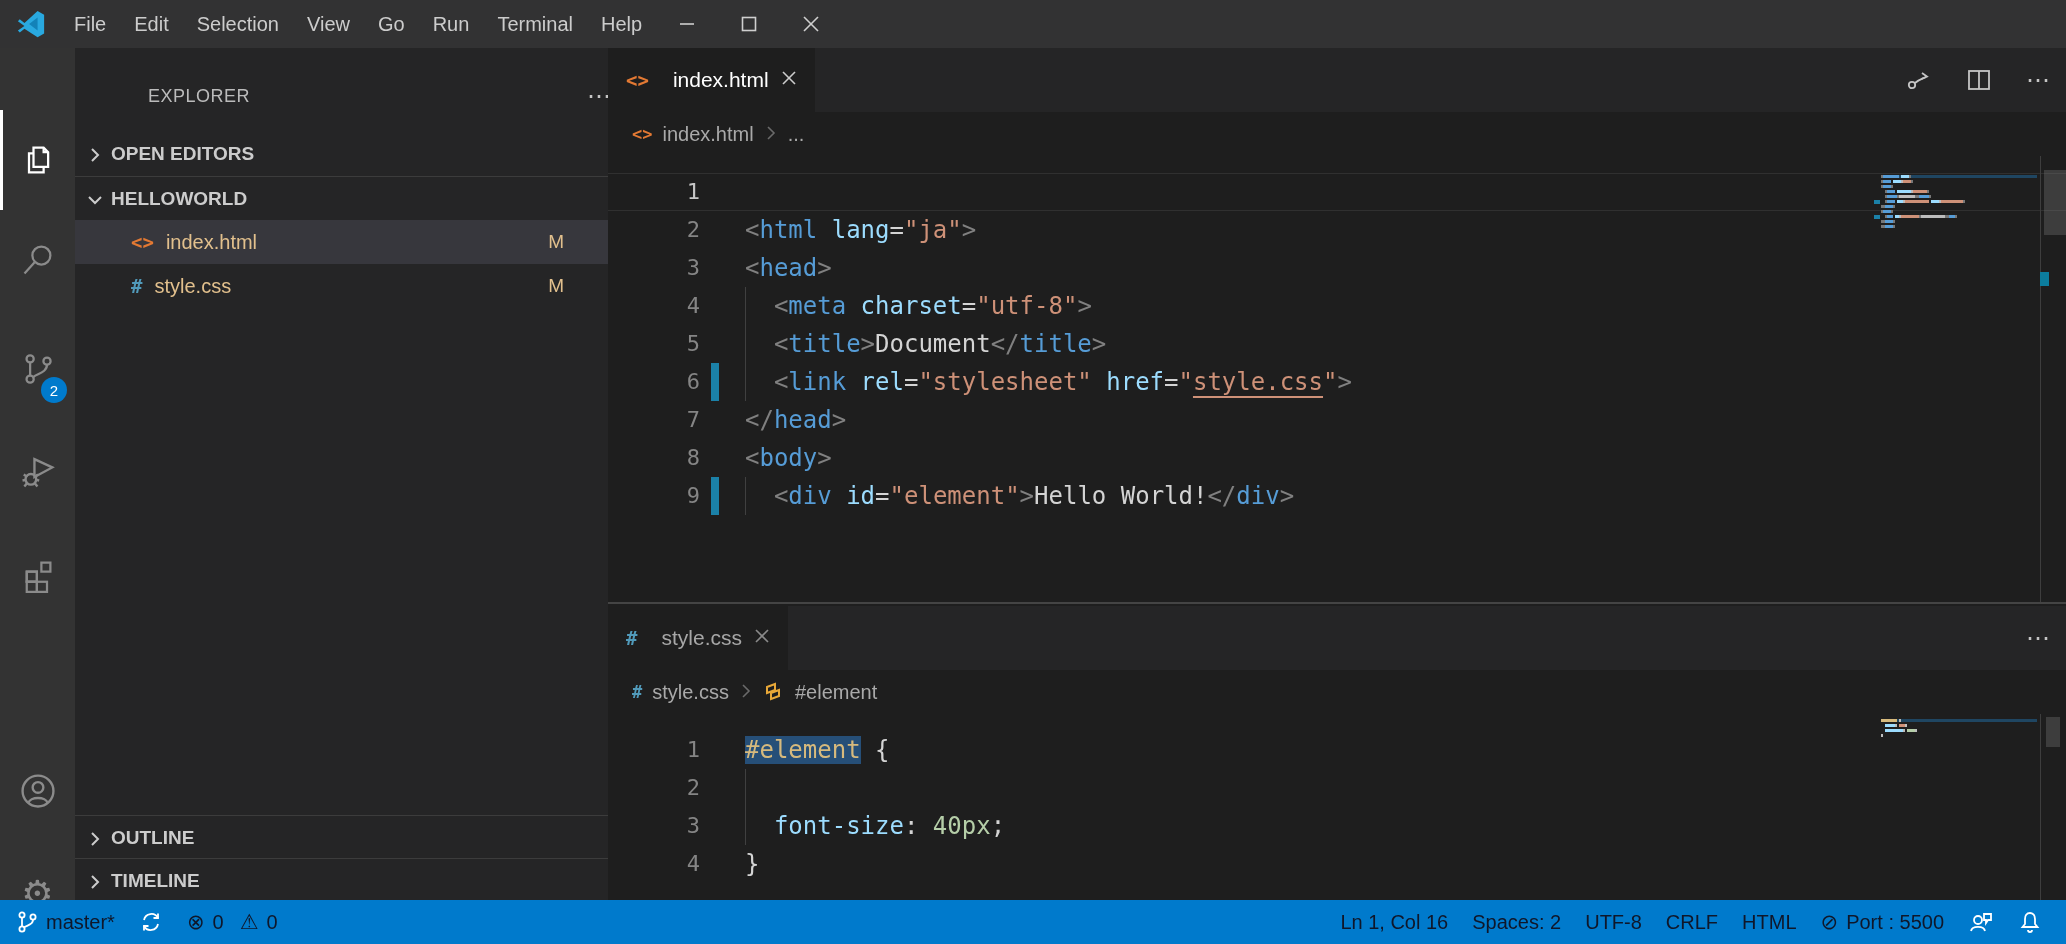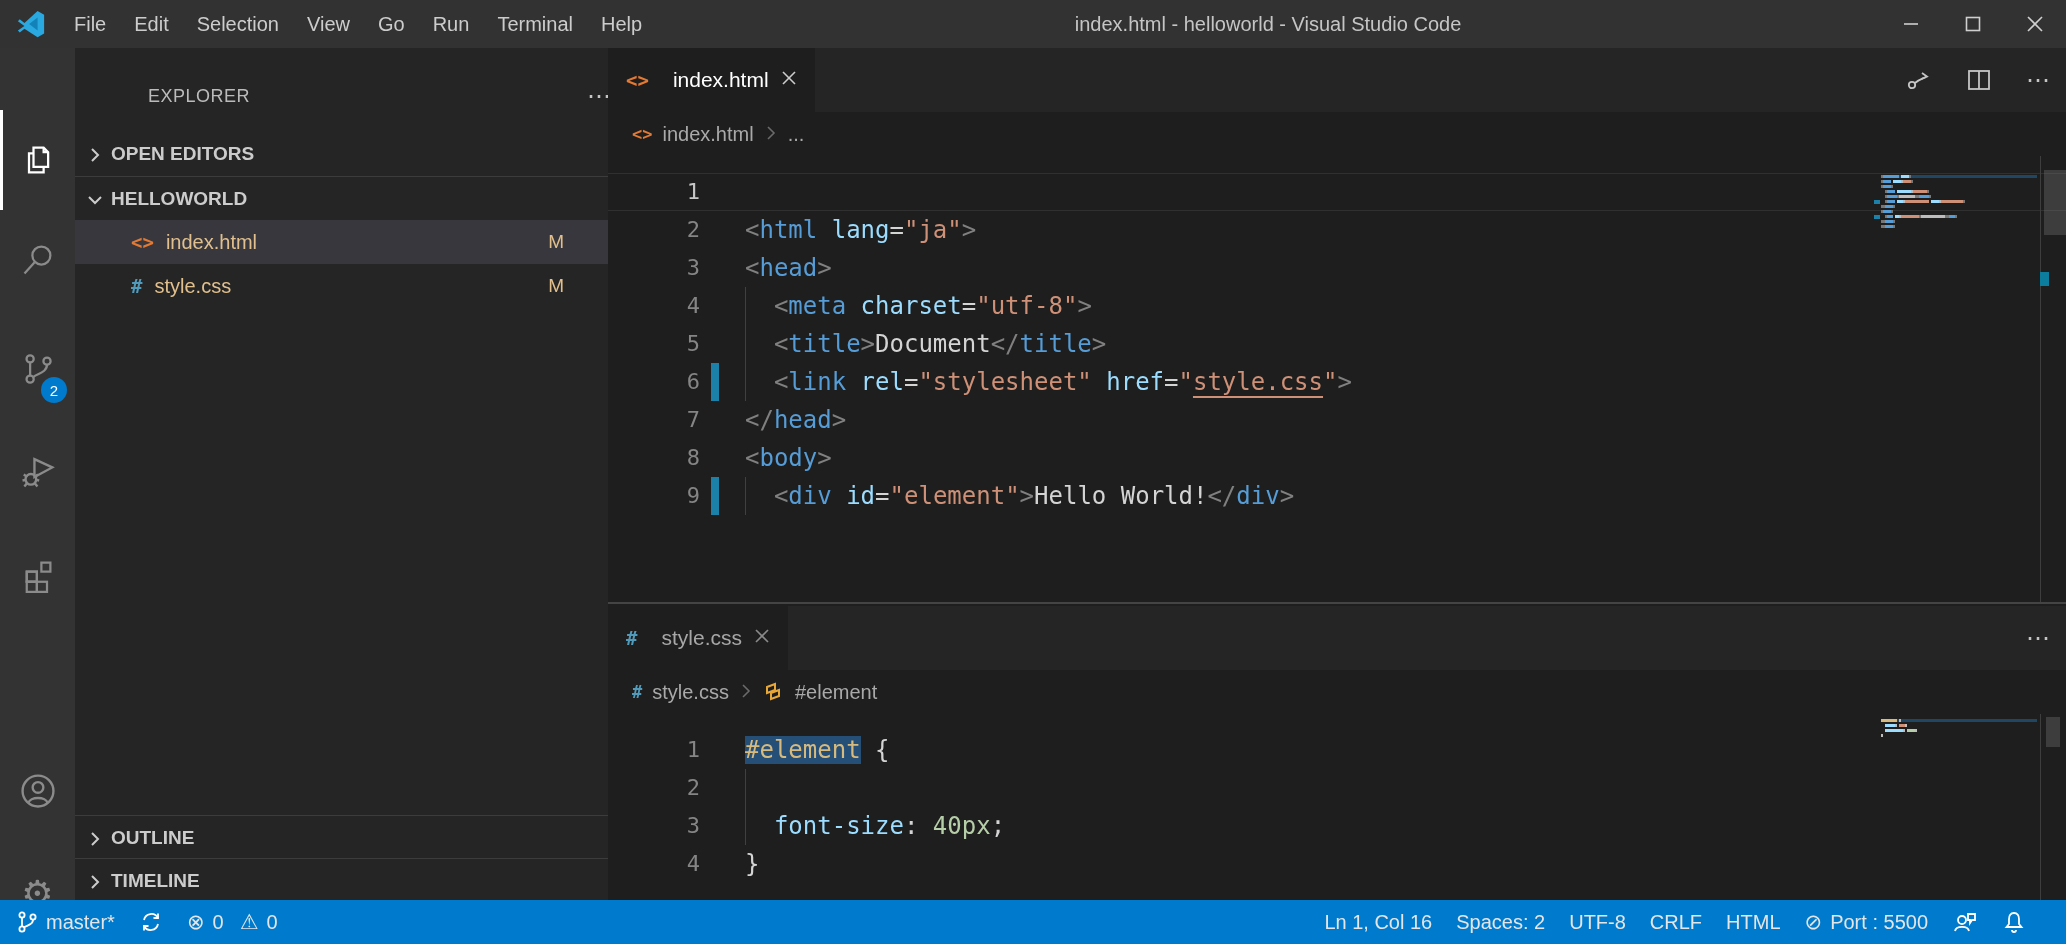"index.html - helloworld - Visual" div { html: <div>index.html - helloworld - Visual Studio Code</div> -> none }
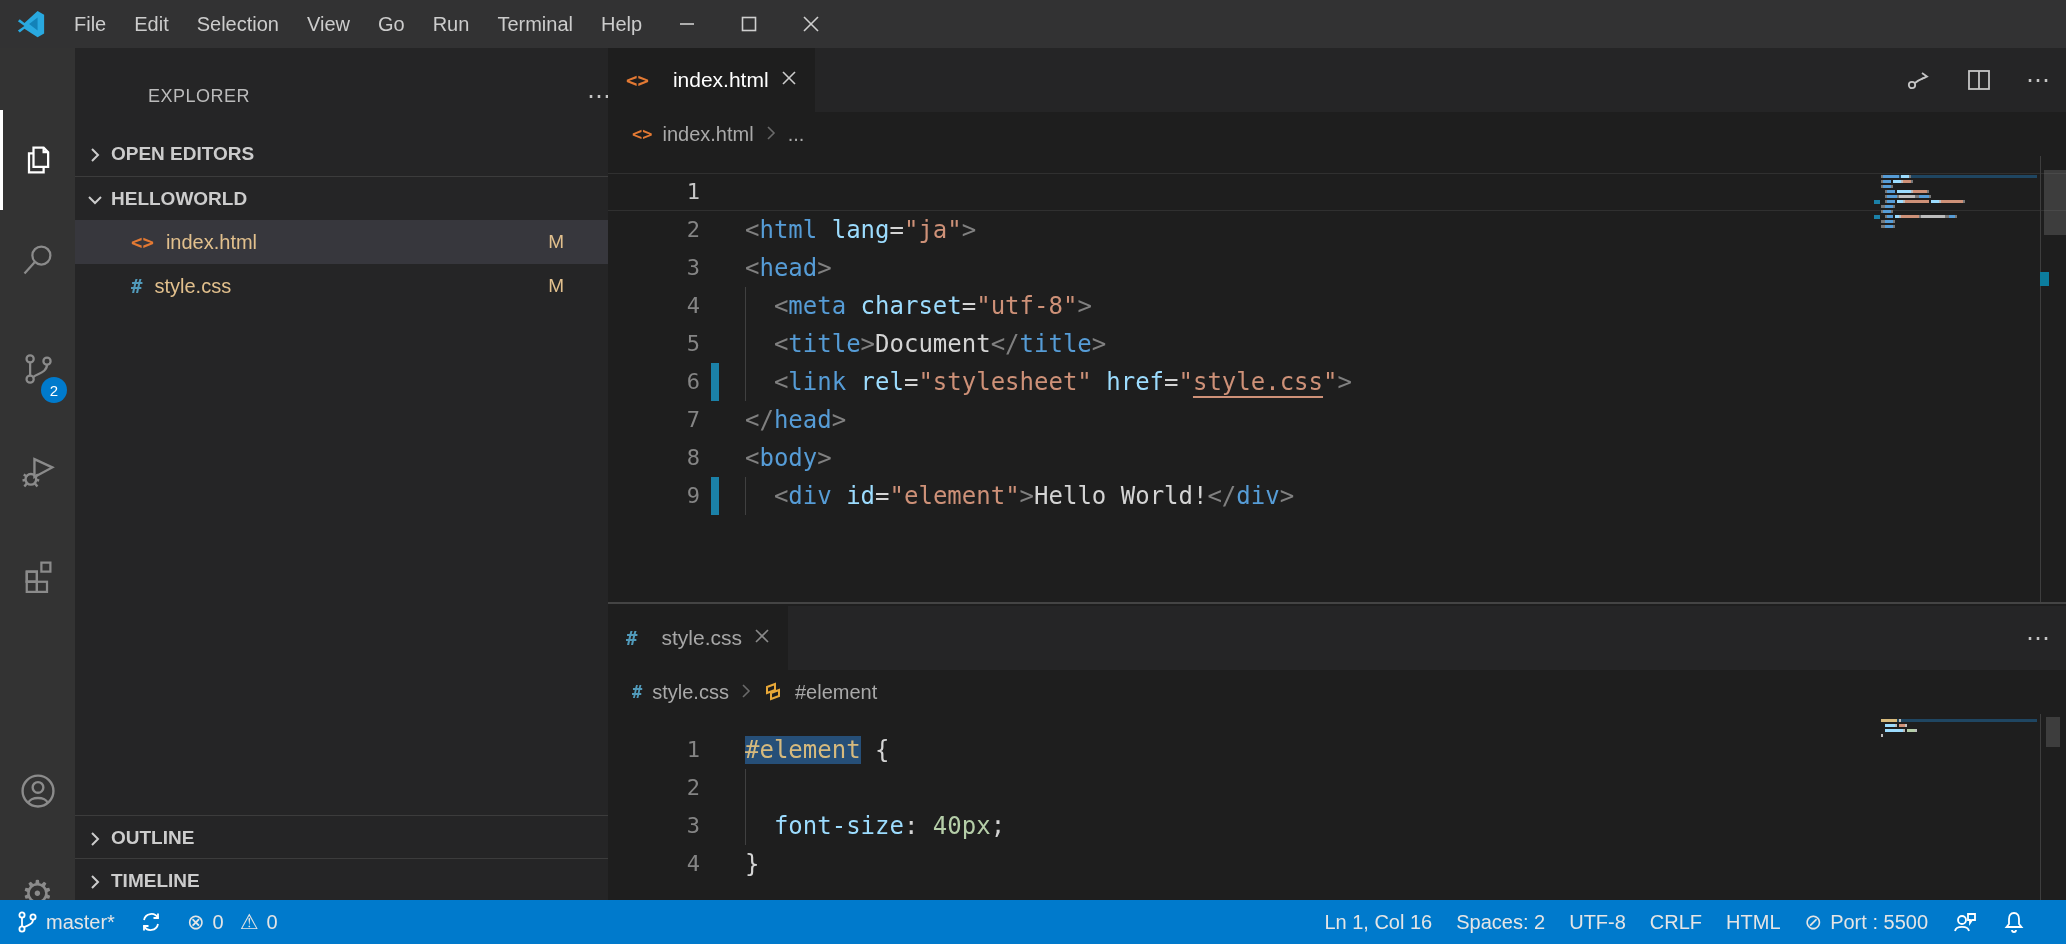"master*" #statusbar { color: #e5e5e5 -> #0f172a }
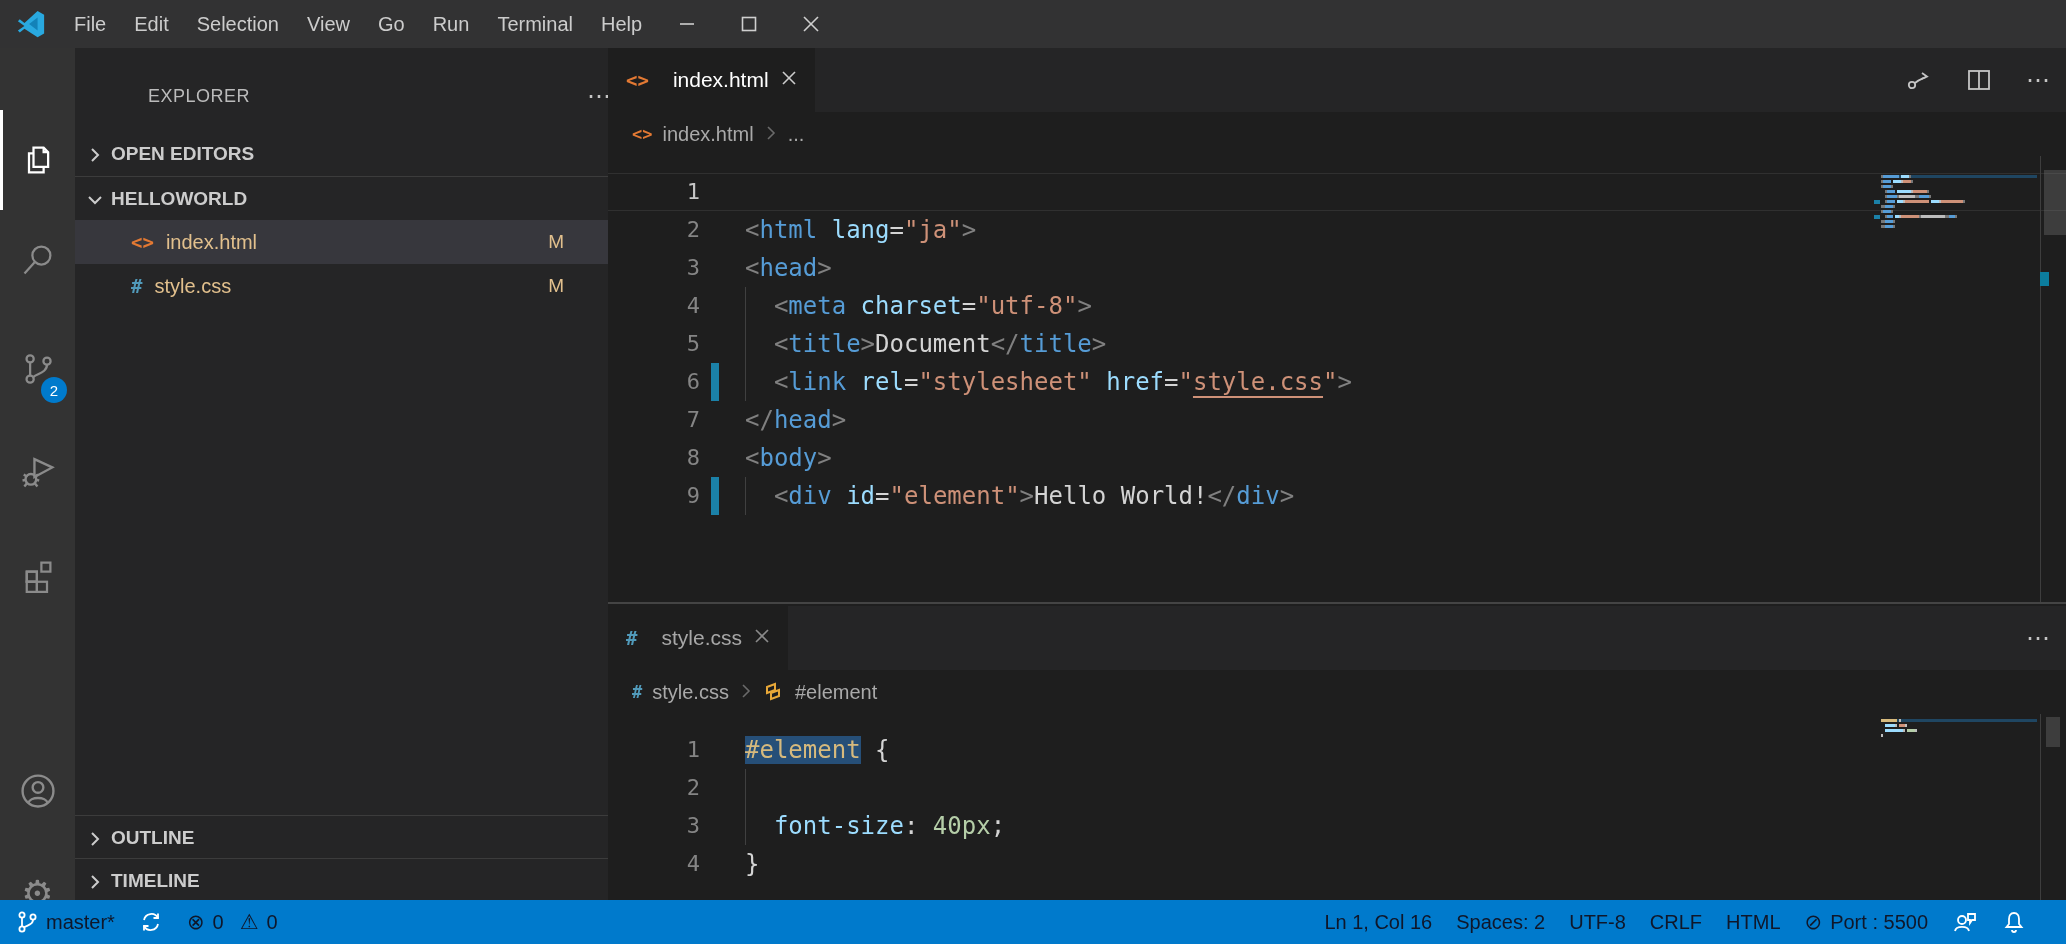"Ln 1, Col 16" #sb-right { padding-right: 24px -> 8px }
